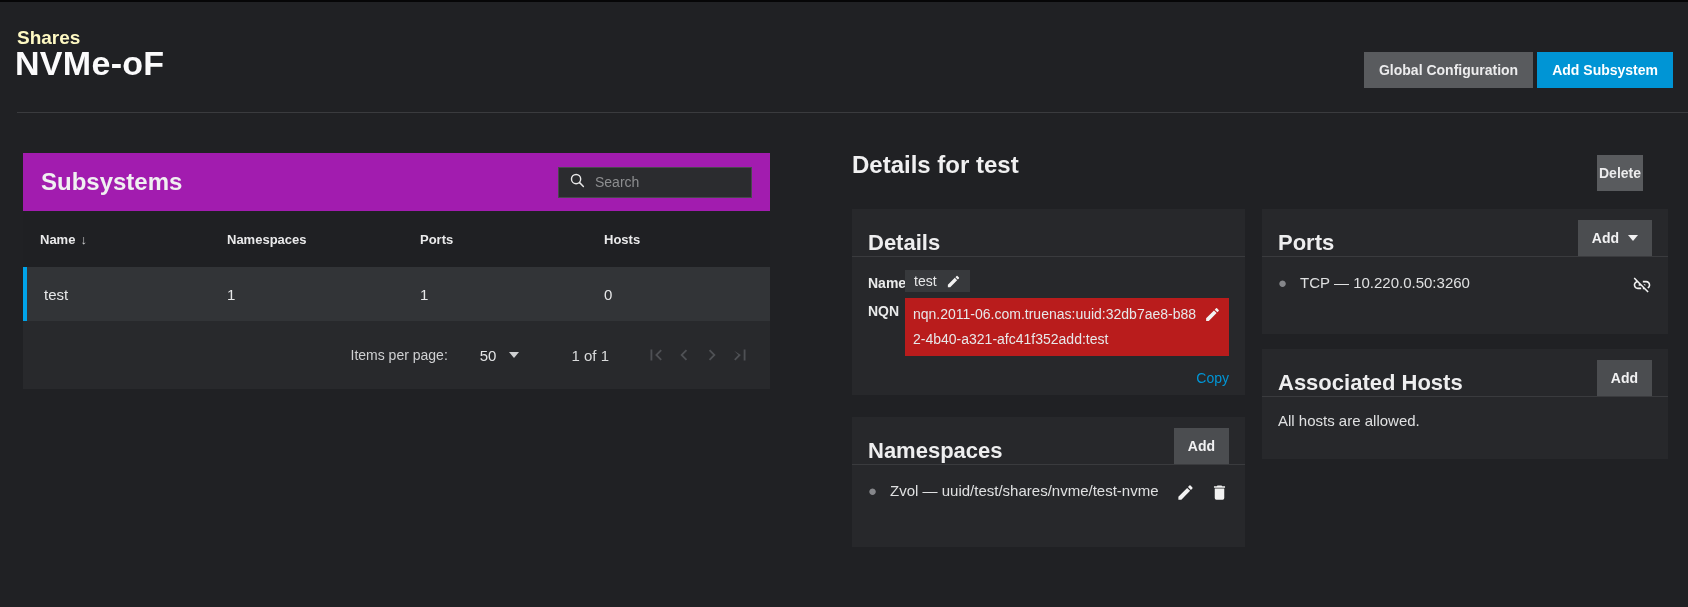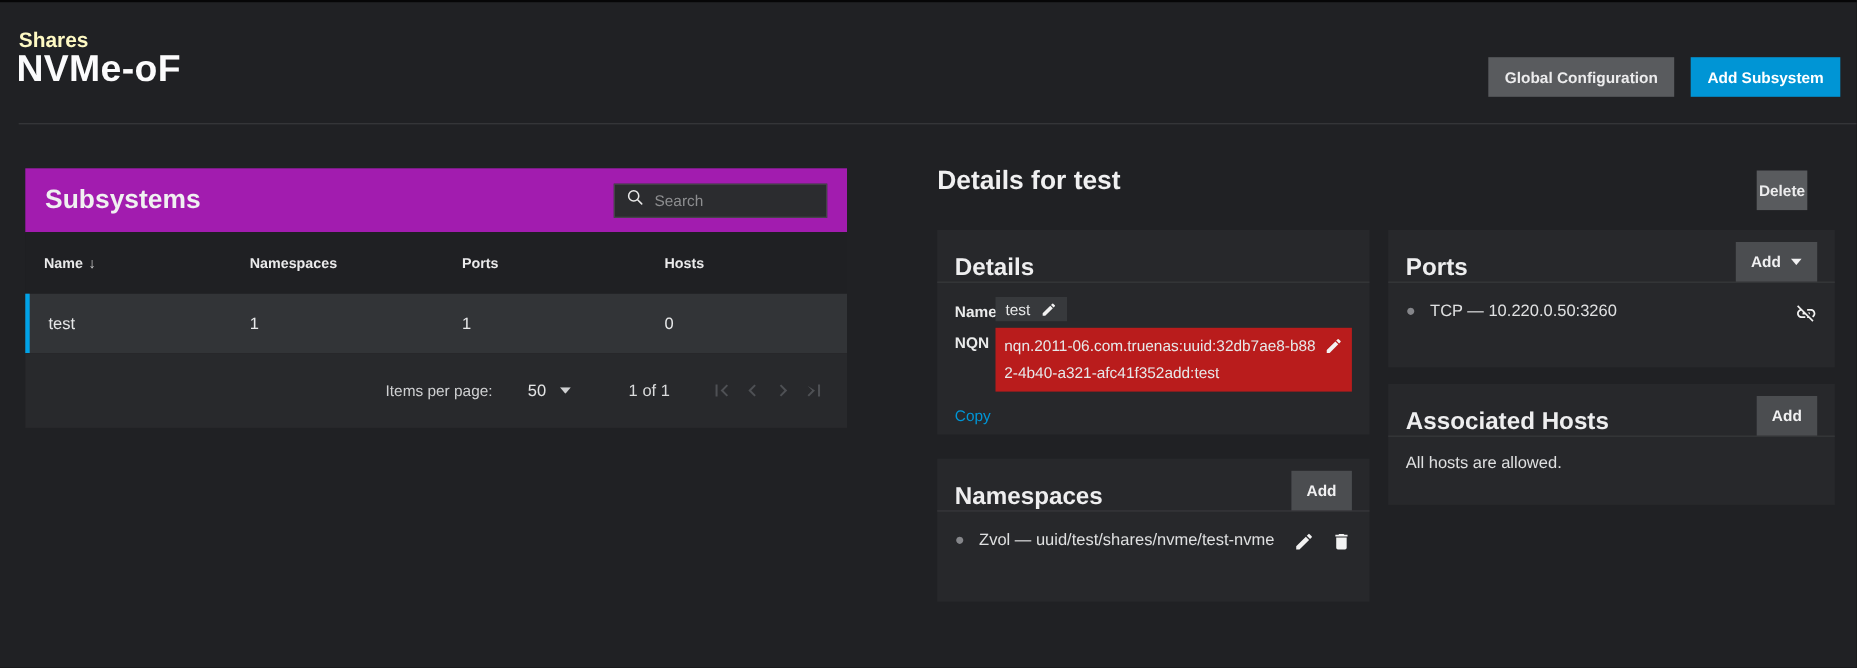"Global Configuration" .header-actions { gap: 15px -> 4px }
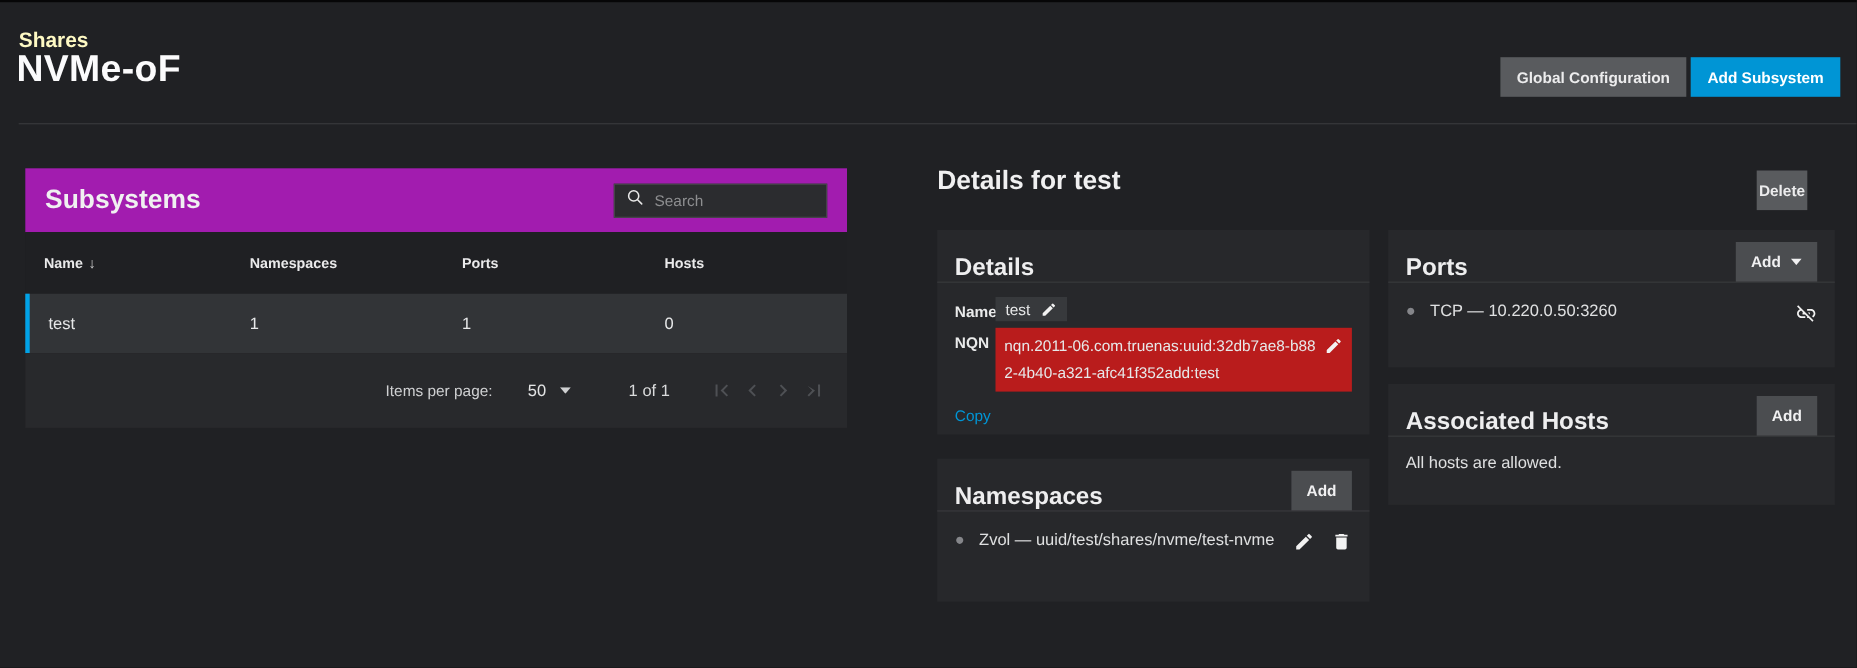"Copy" .copy-link { text-align: left -> right }
